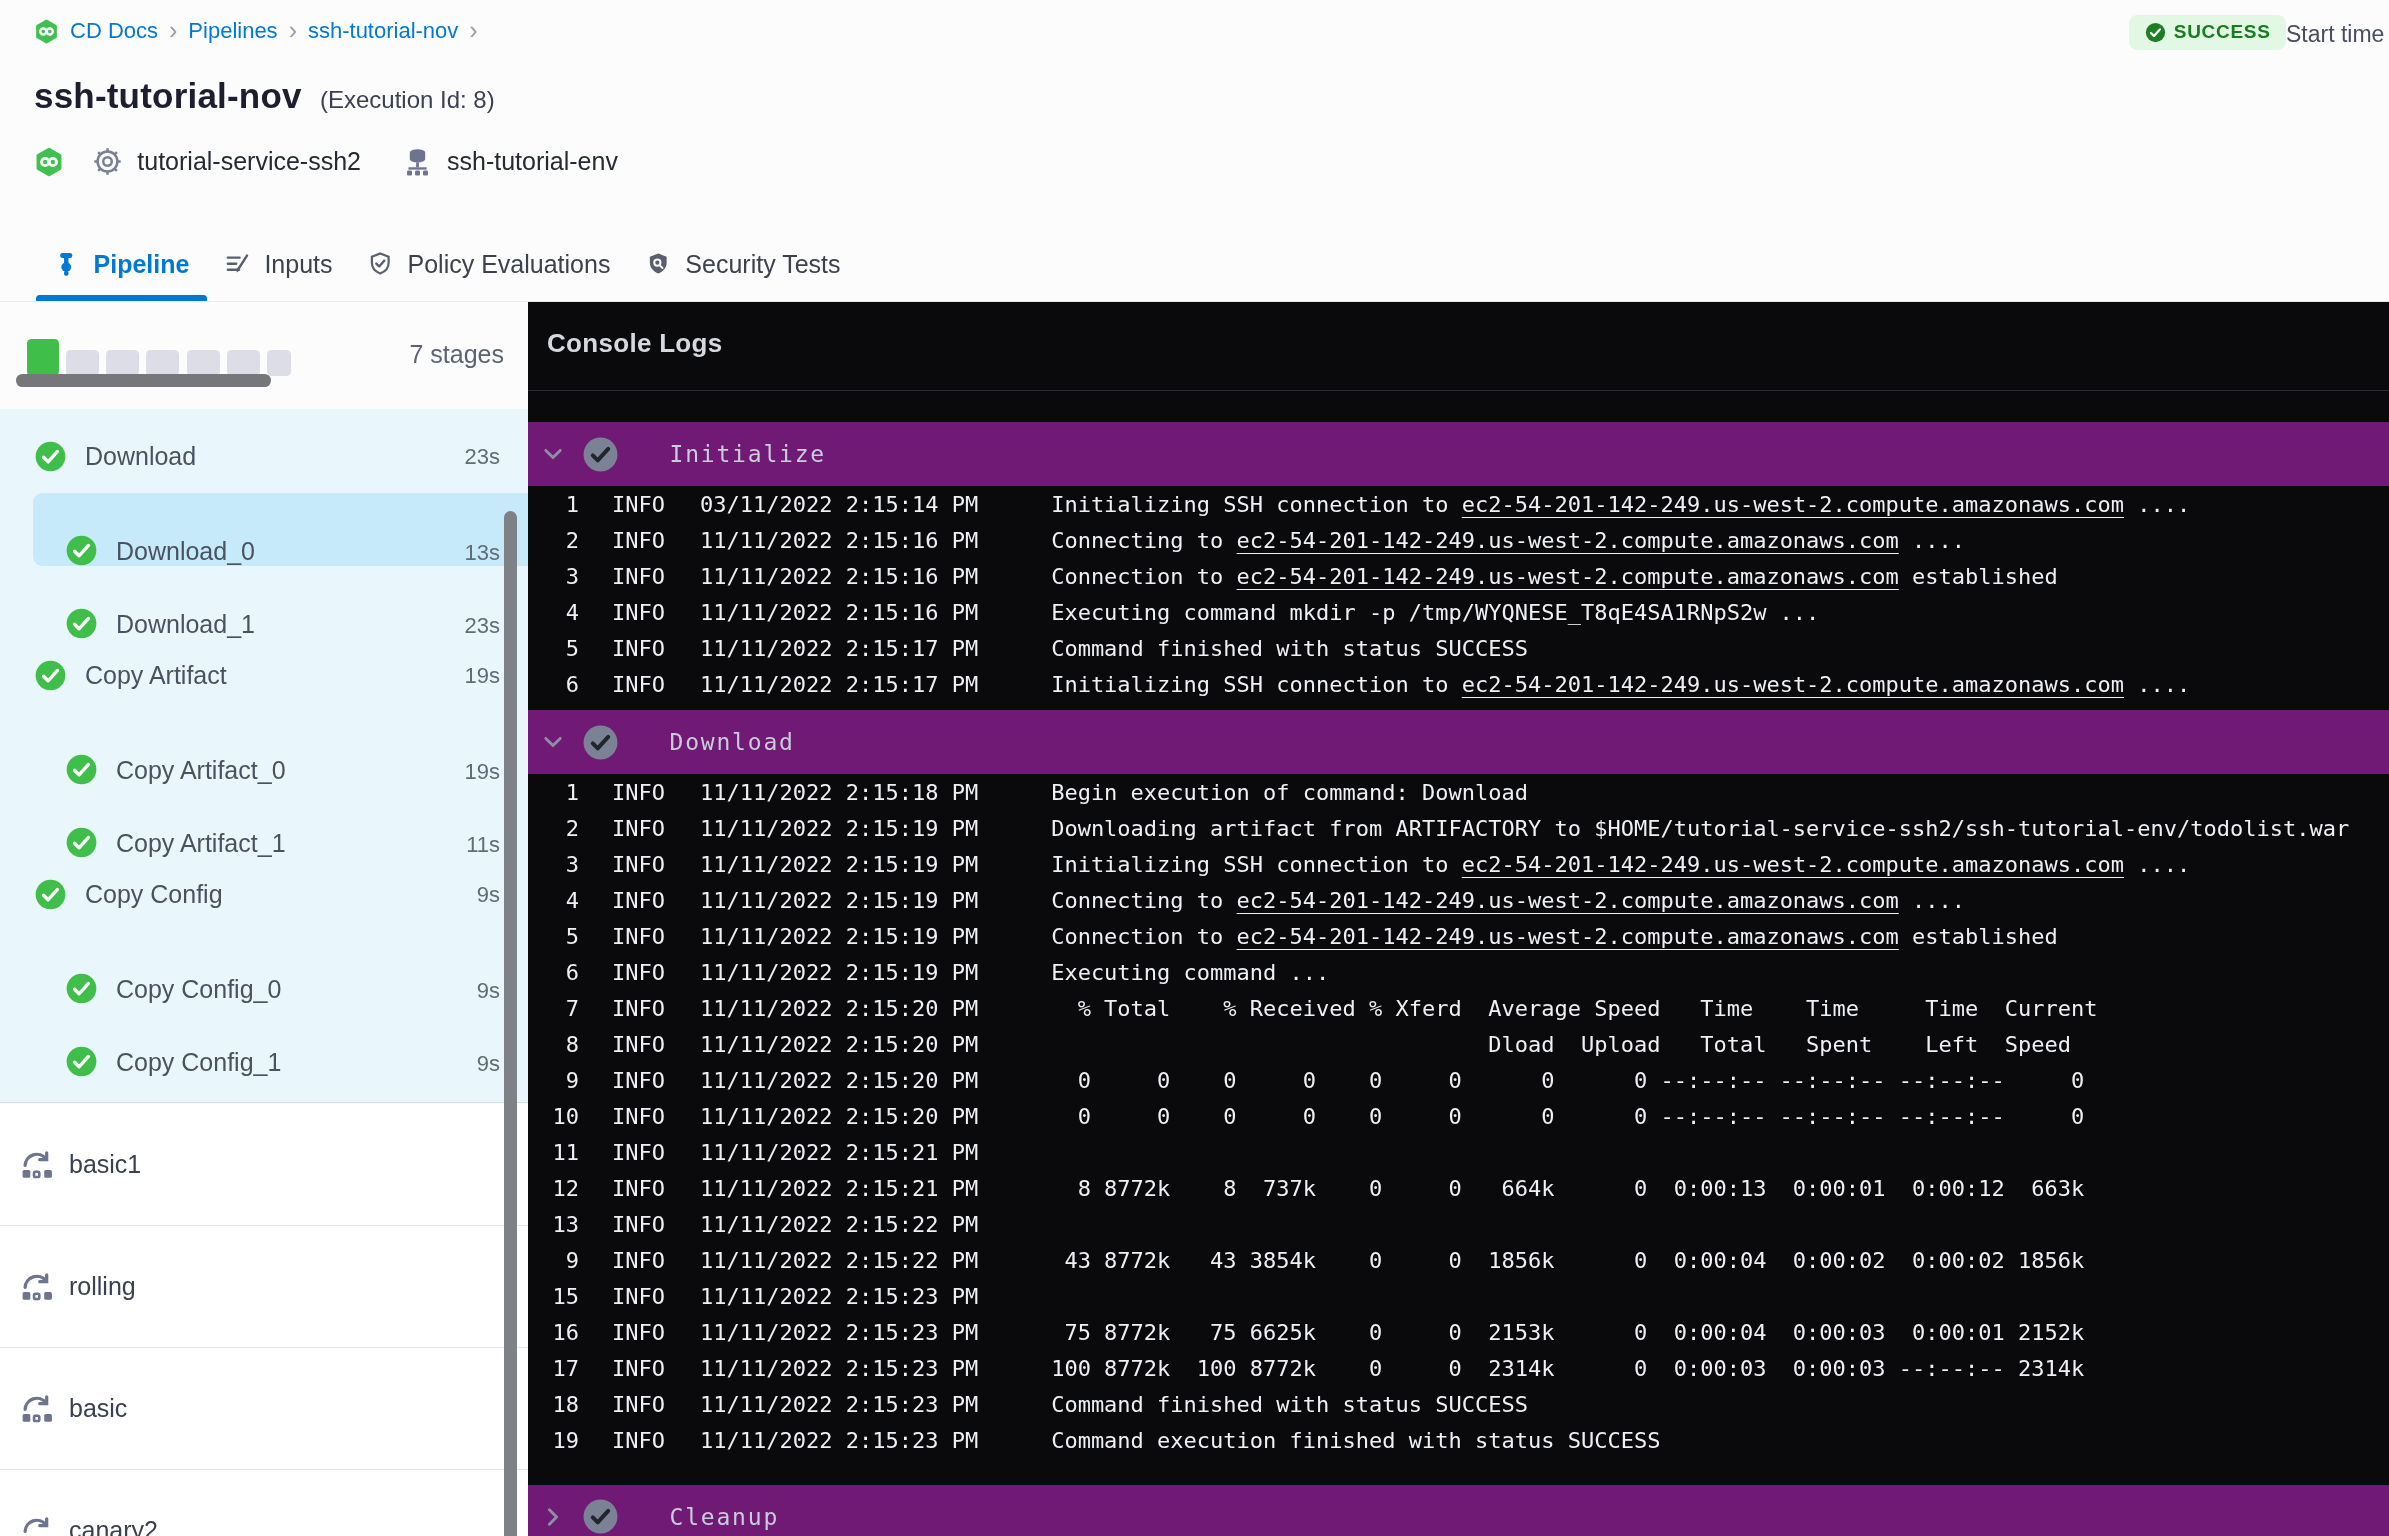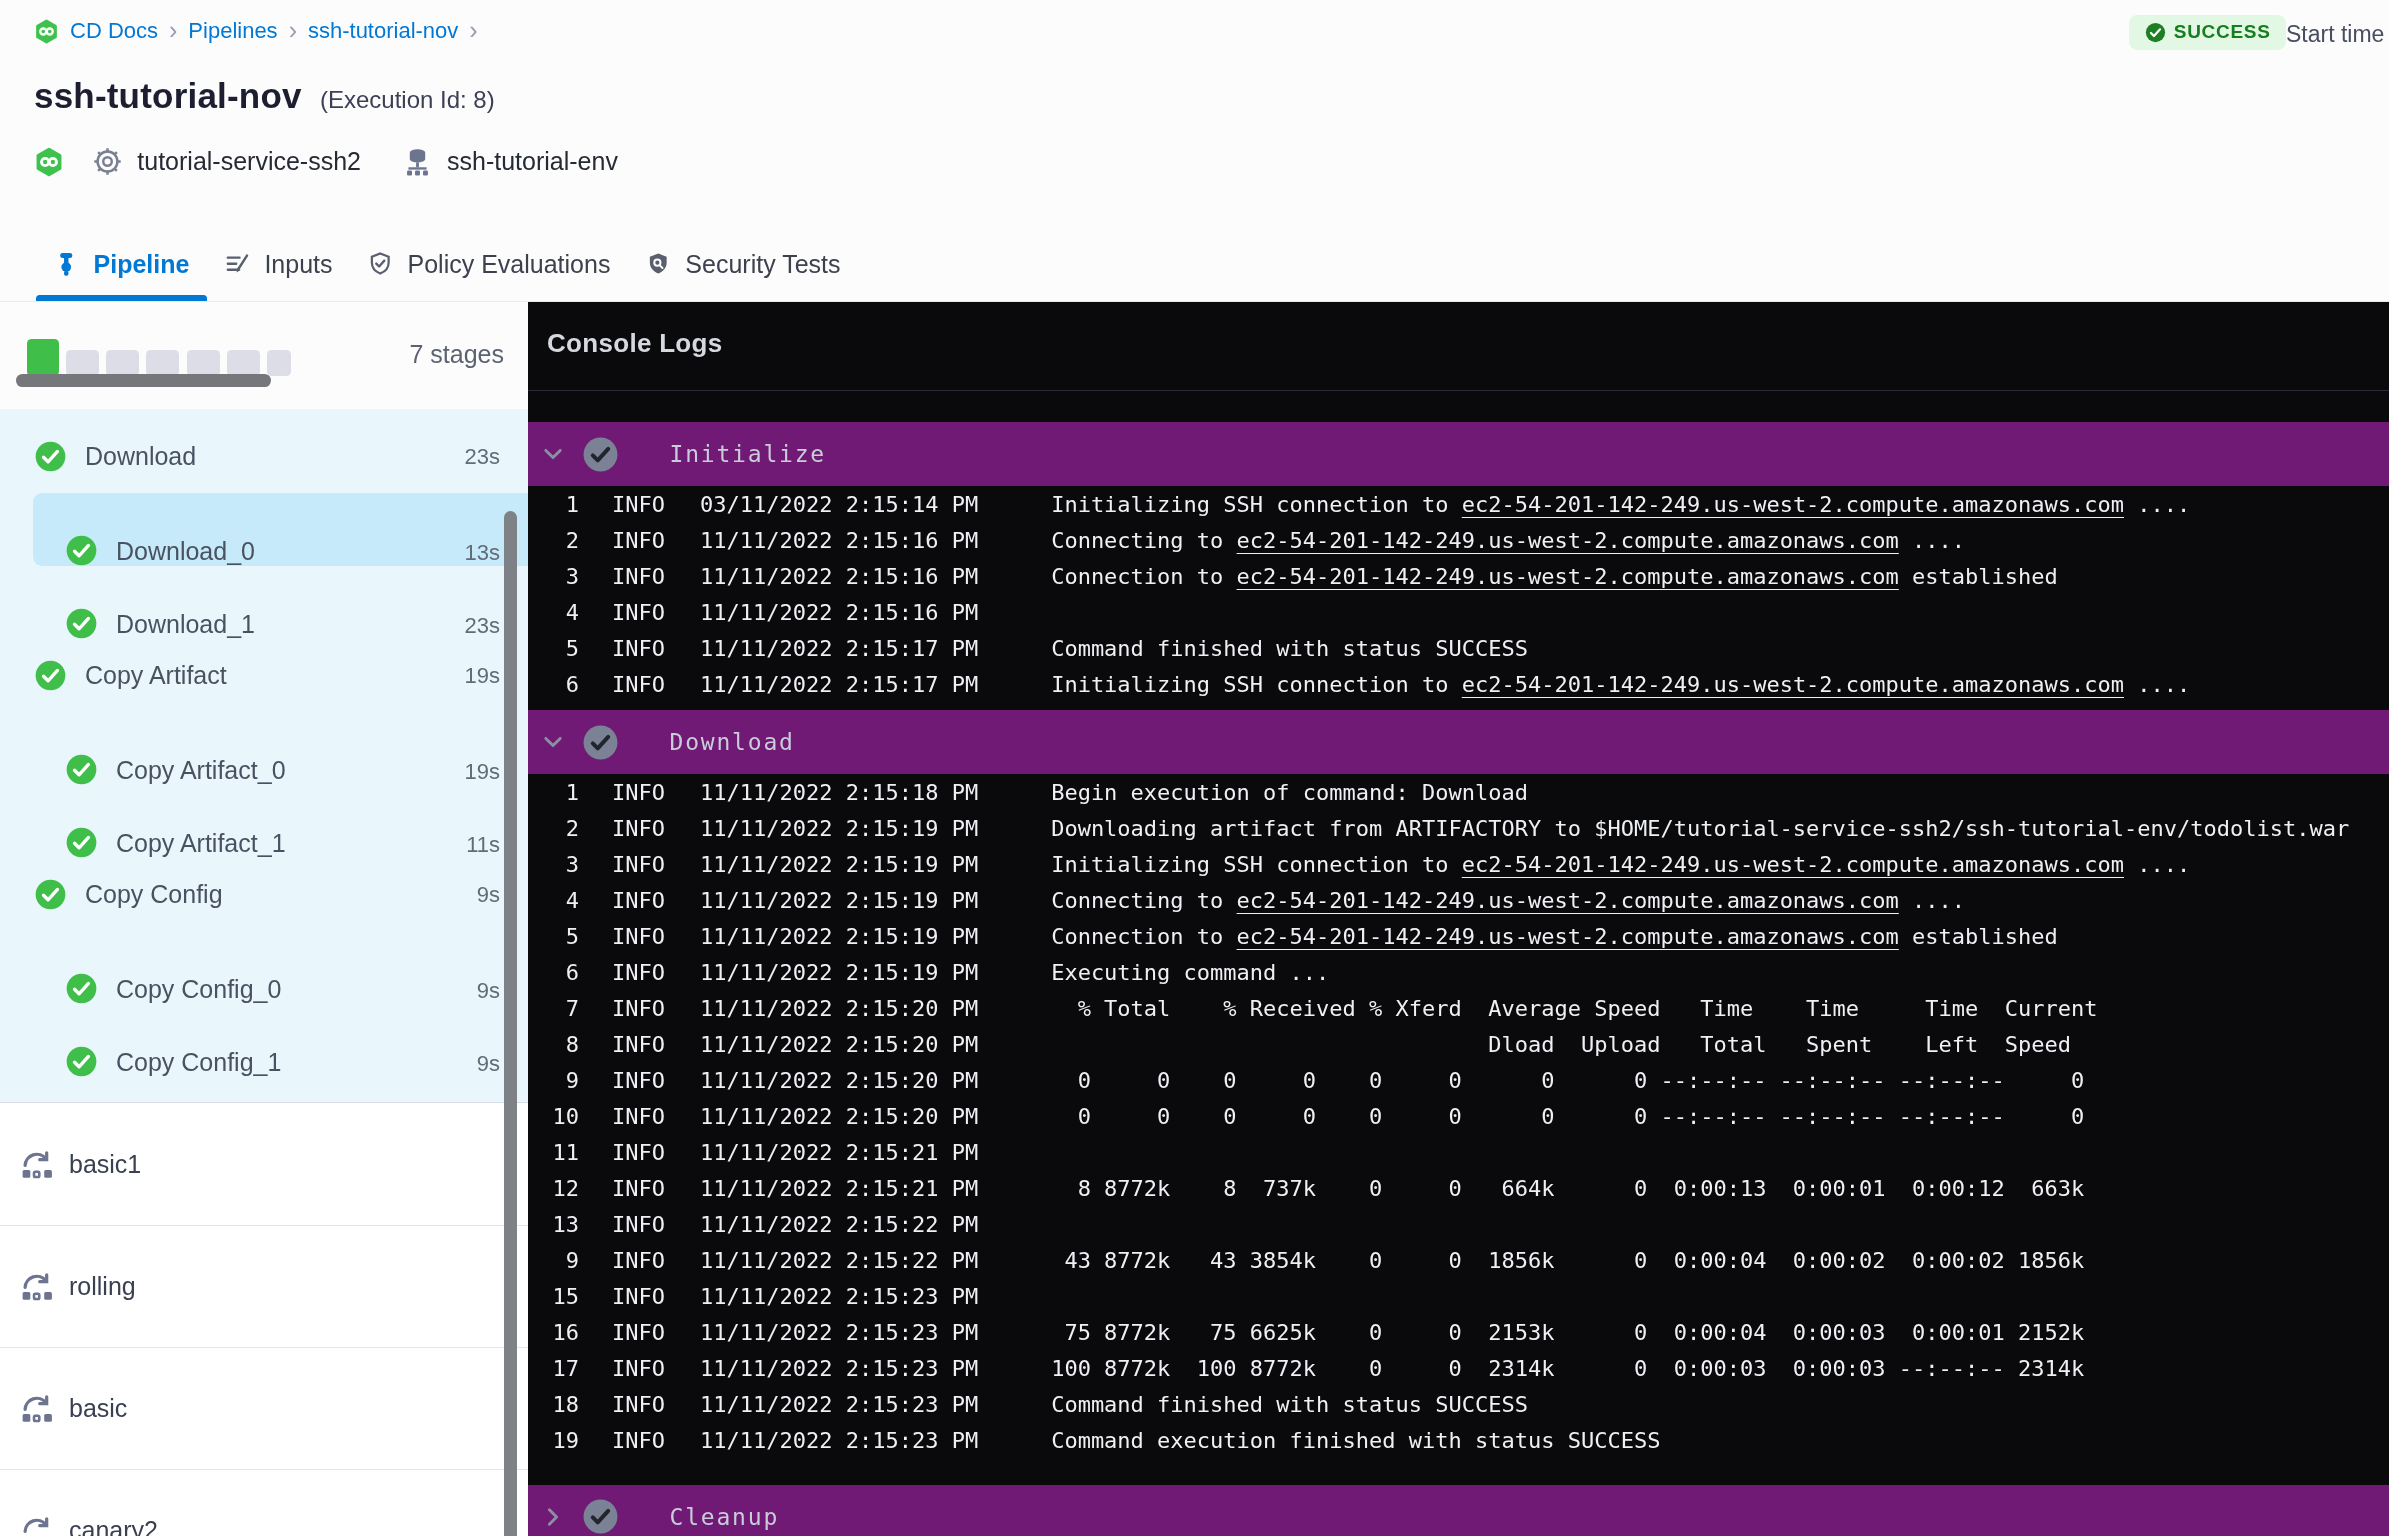"Executing command mkdir -p" span.log-msg { html: none -> <span>Executing command mkdir -p /tmp/WYQNESE_T8qE4SA1RNpS2w ...</span> }
